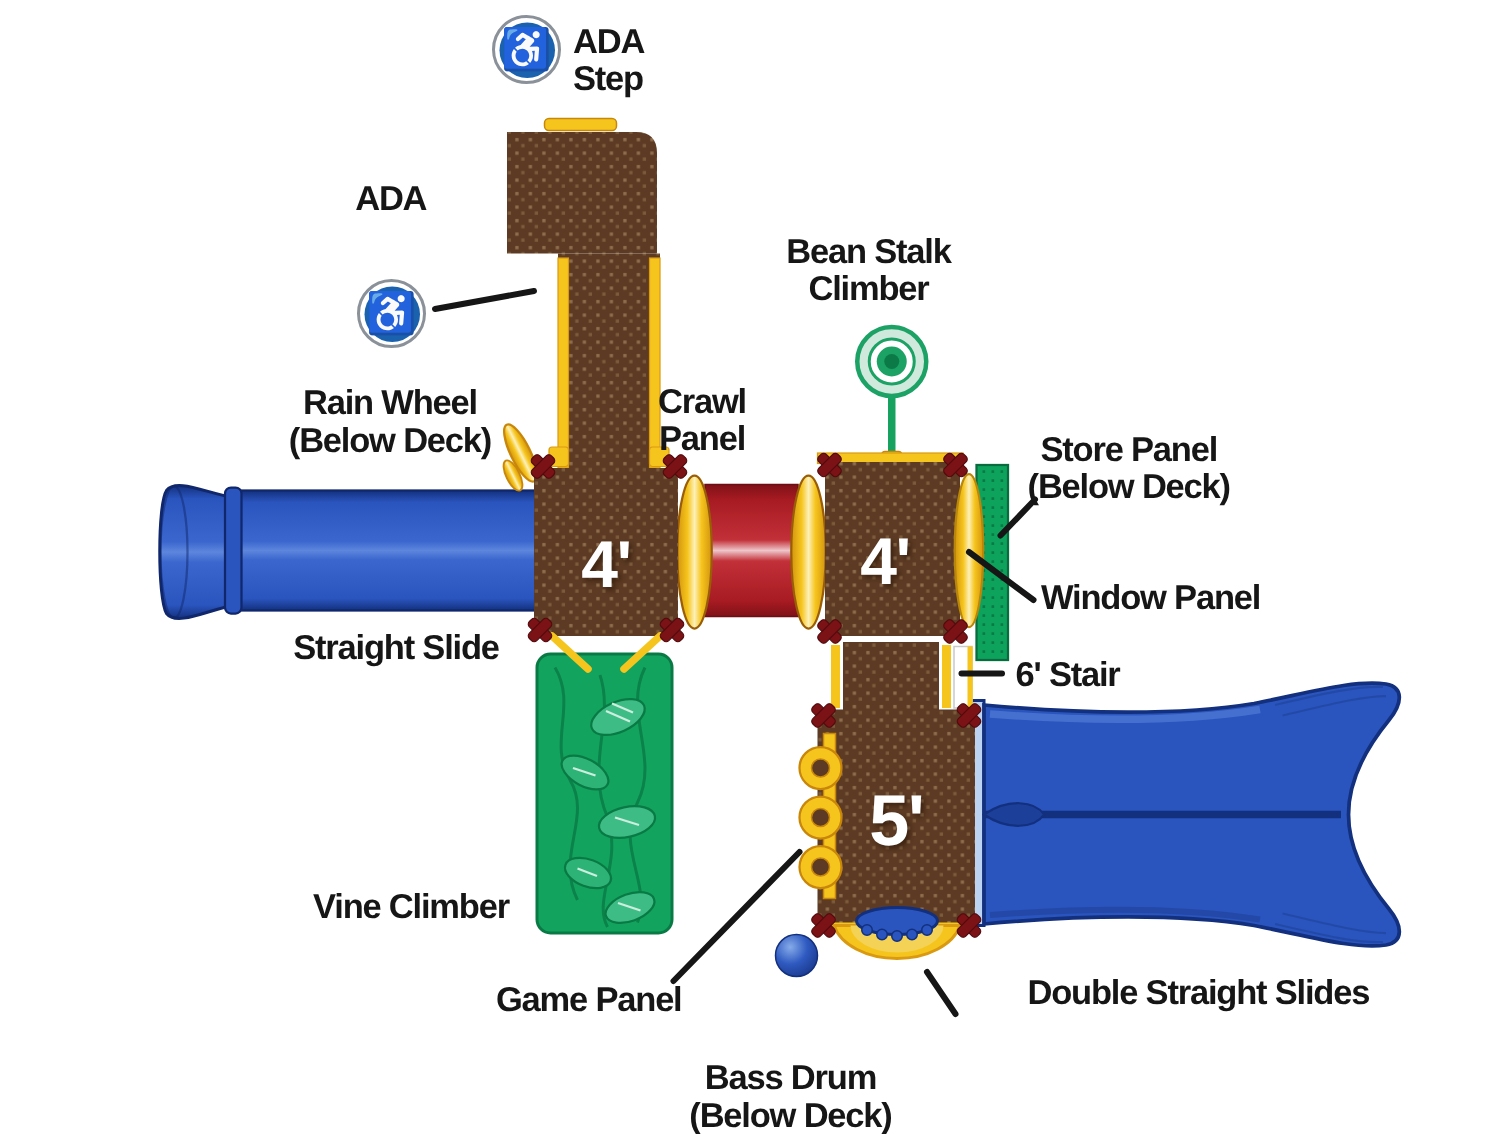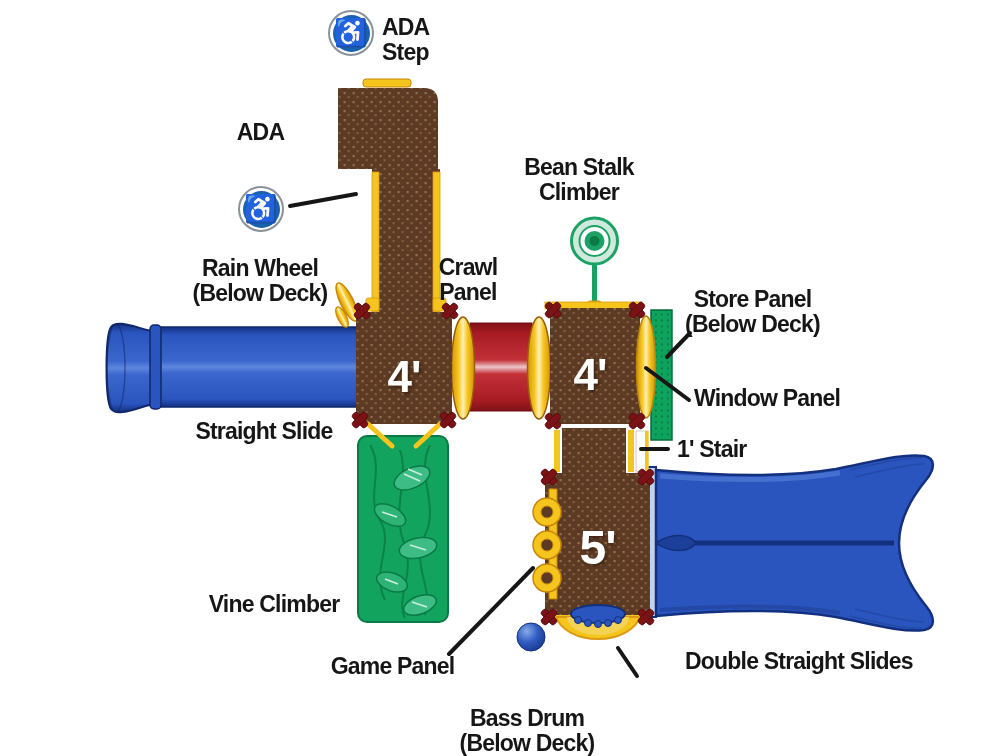"1' Stair" span { text: 1' -> 6' }
